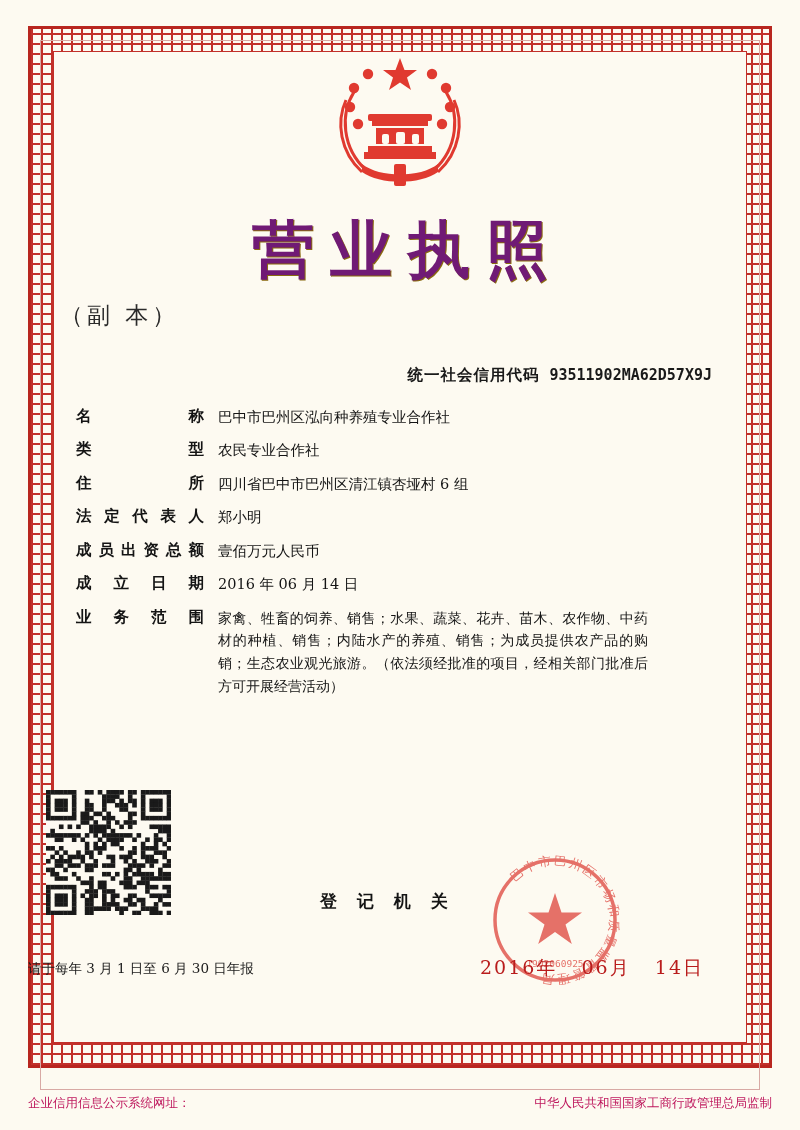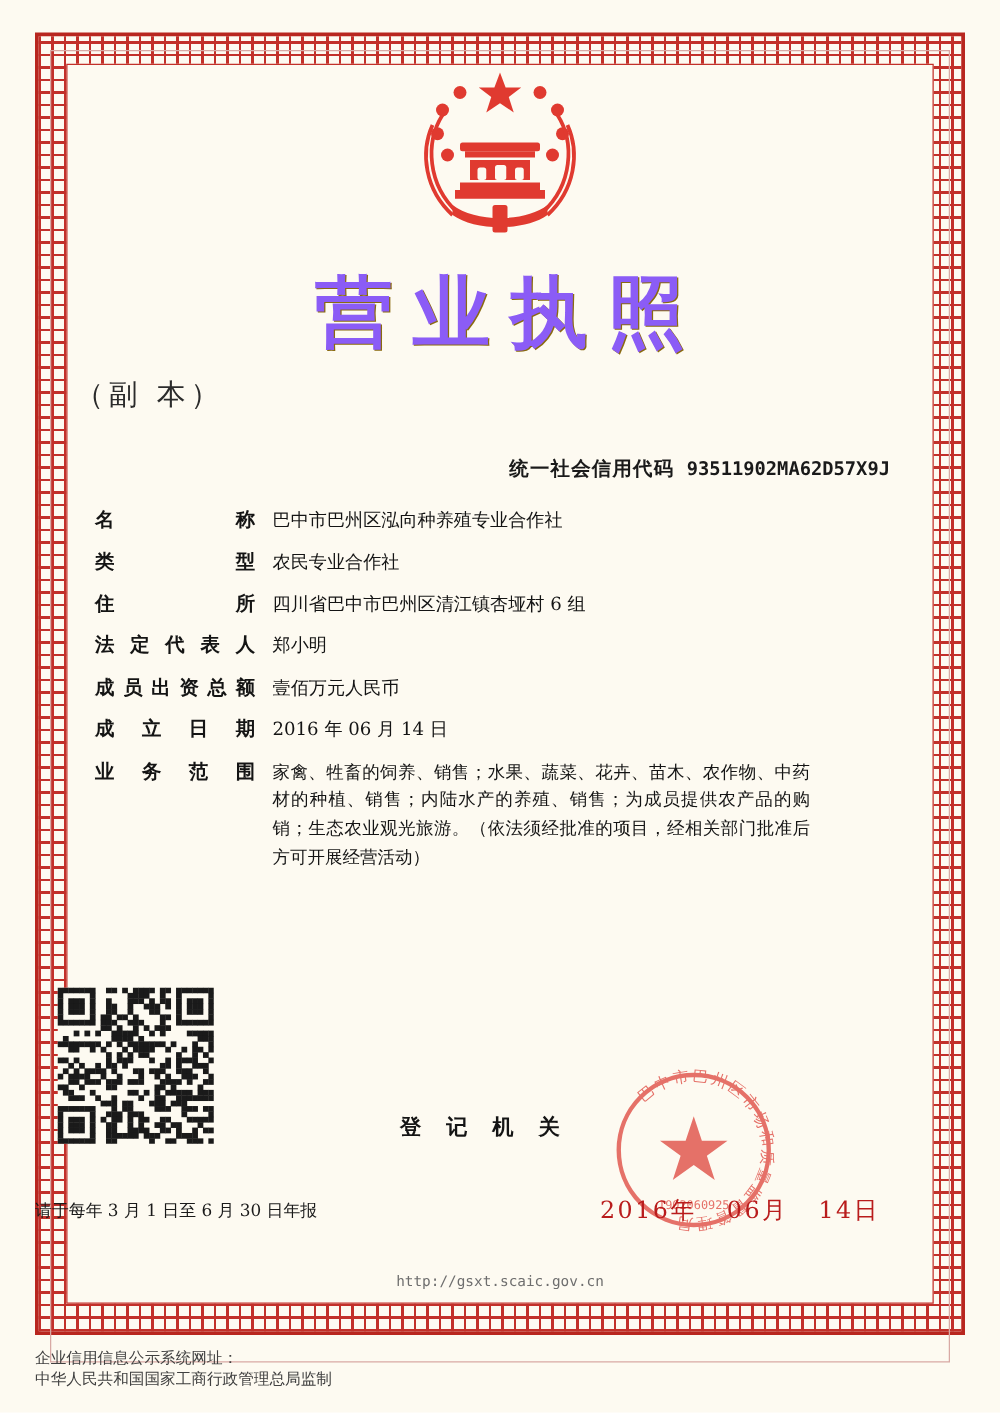"营业执照" .cert-title { color: #8b5cf6 -> #701a75 }
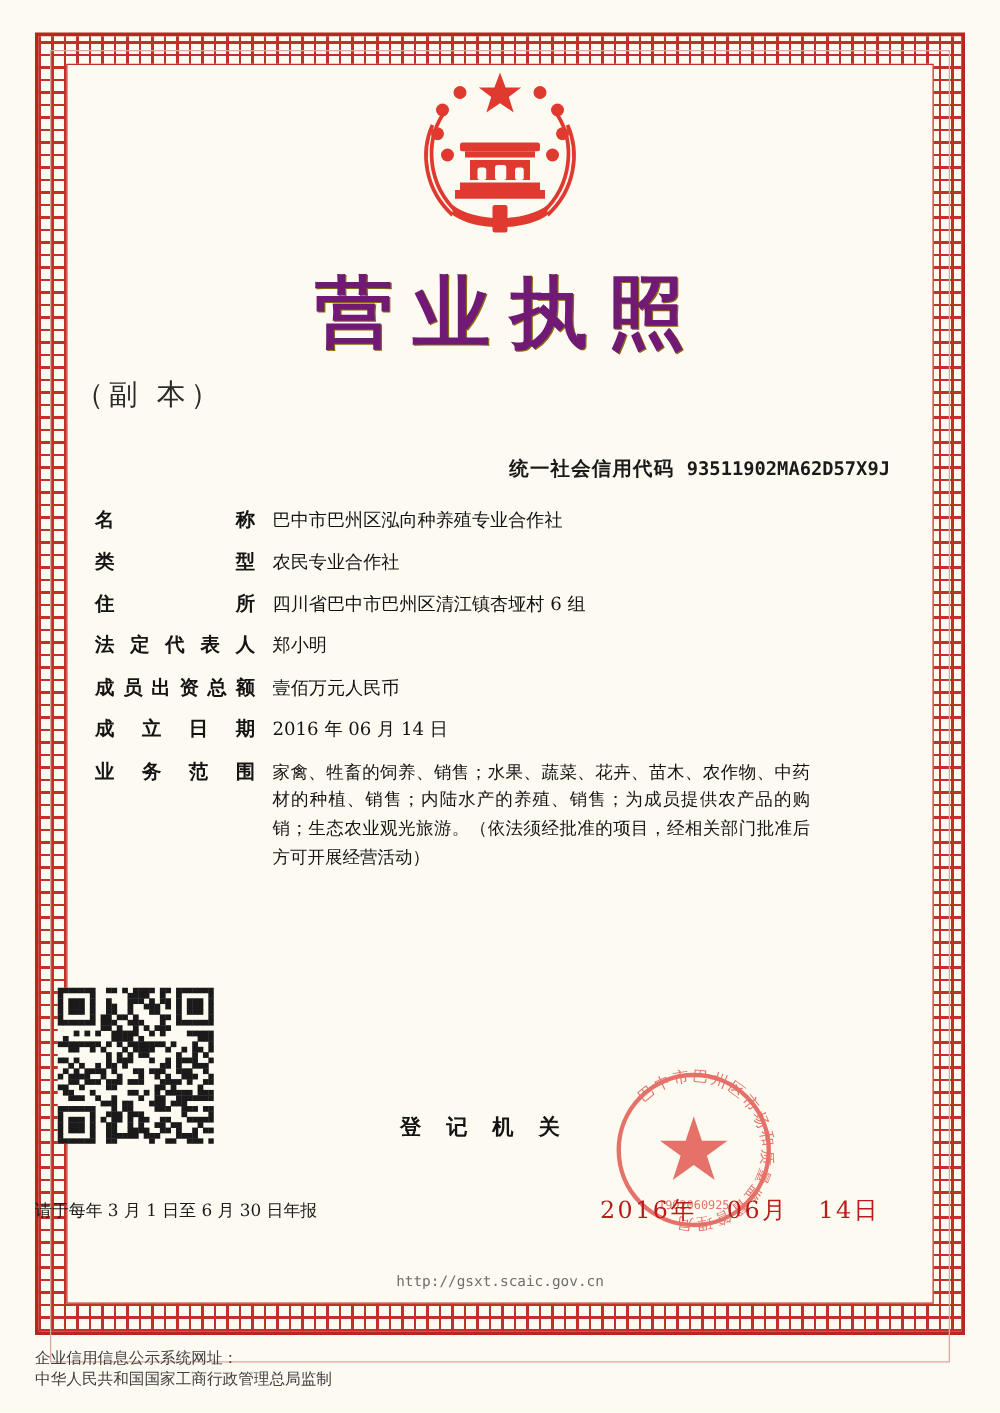"http://gsxt.scaic.gov.cn" div.url-center { html: <div>http://gsxt.scaic.gov.cn</div> -> none }
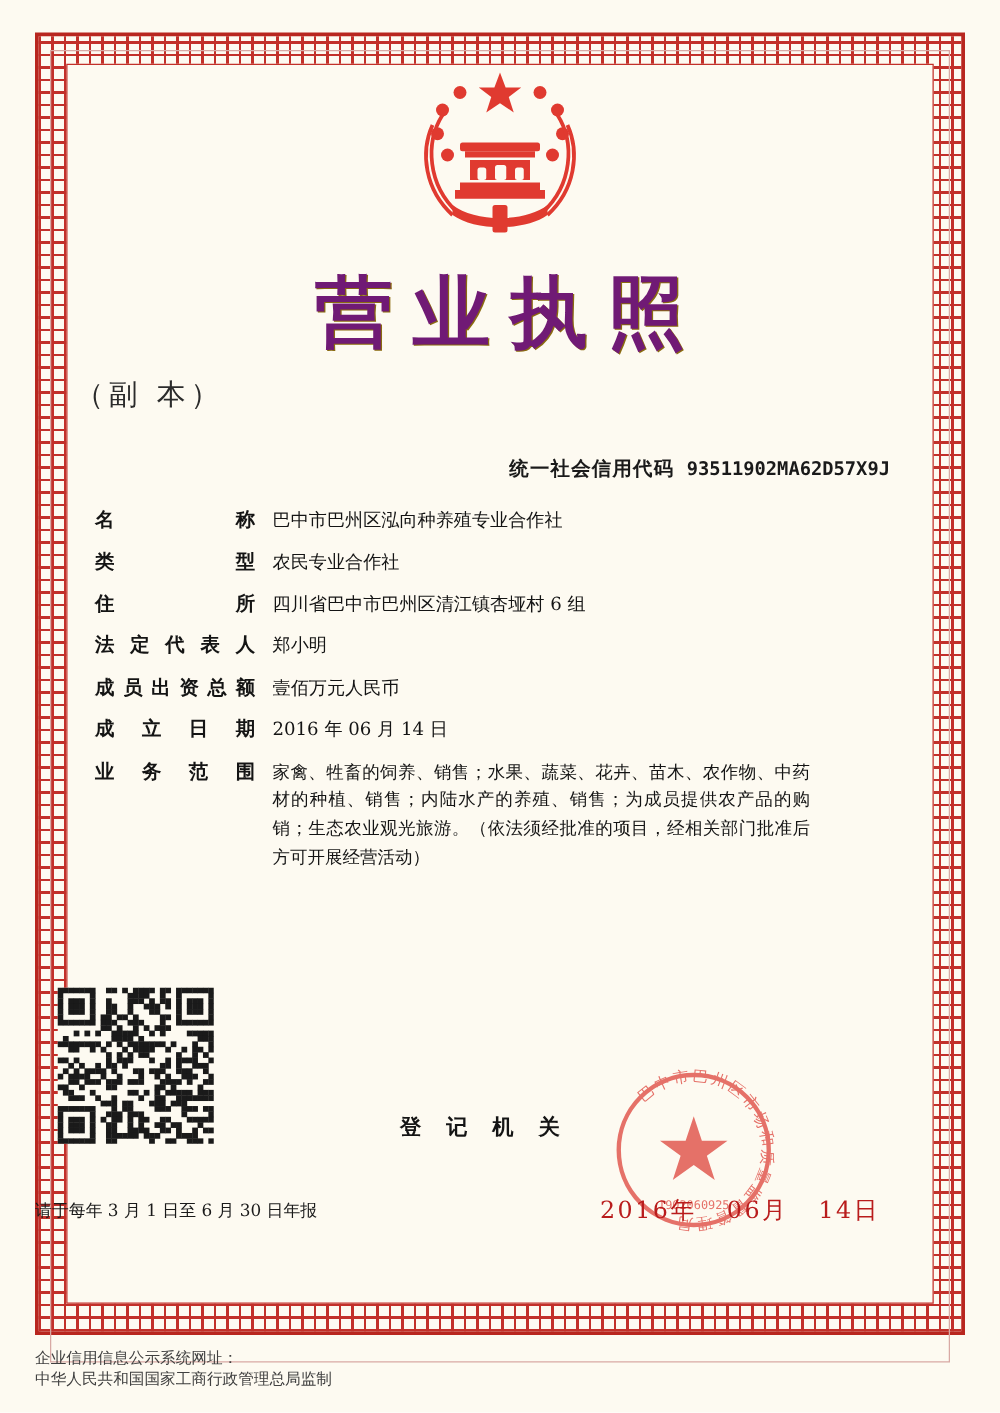"企业信用信息公示系统网址：" .footer { color: #404040 -> #be185d; flex-direction: column -> none }
